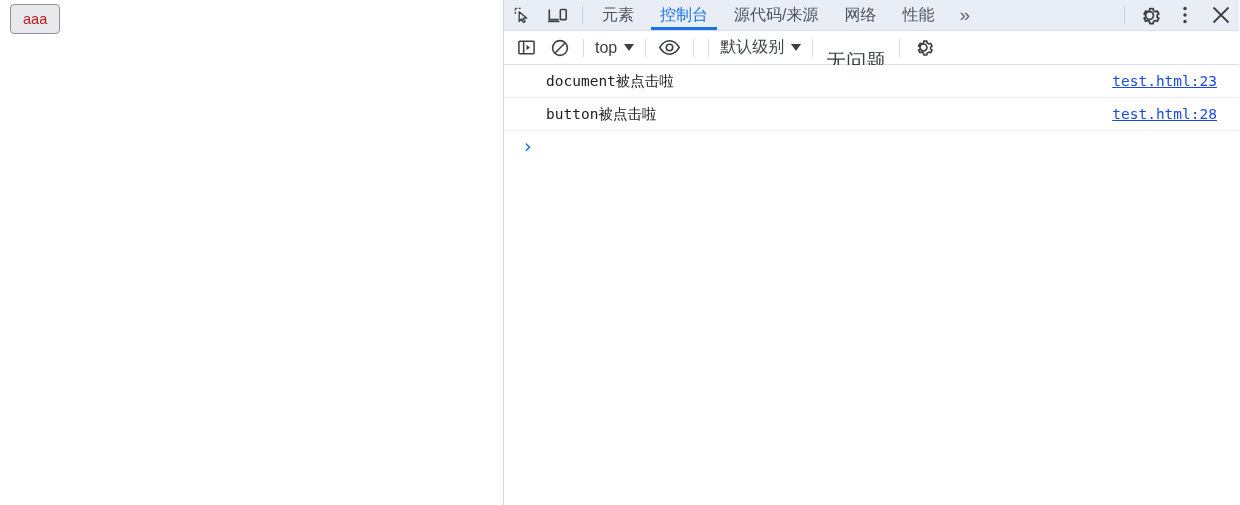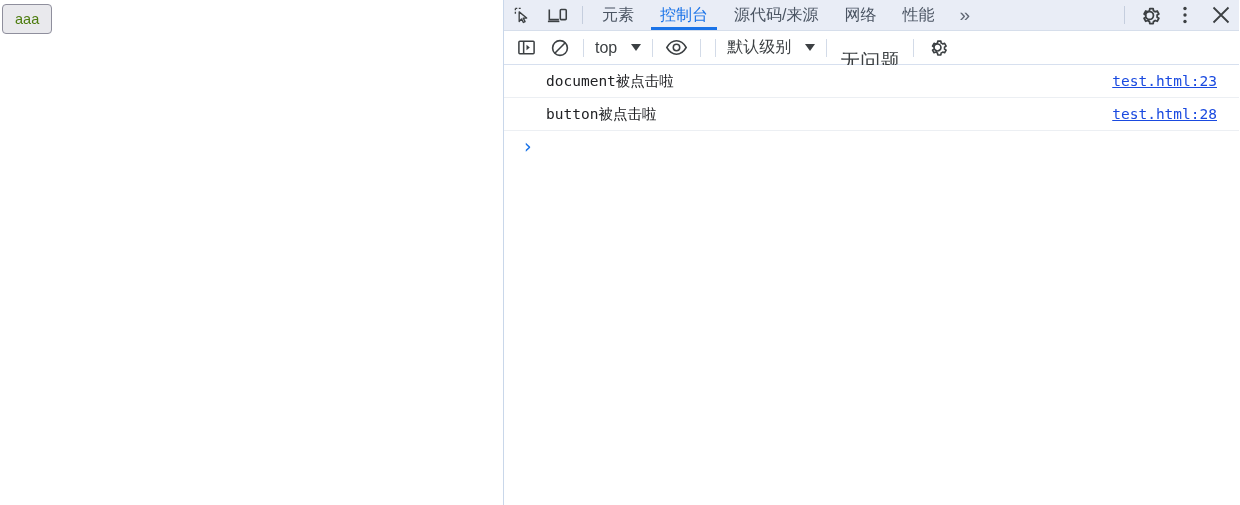"aaa" #aaa-button { color: #4d7c0f -> #b91c1c; left: 2px -> 10px }
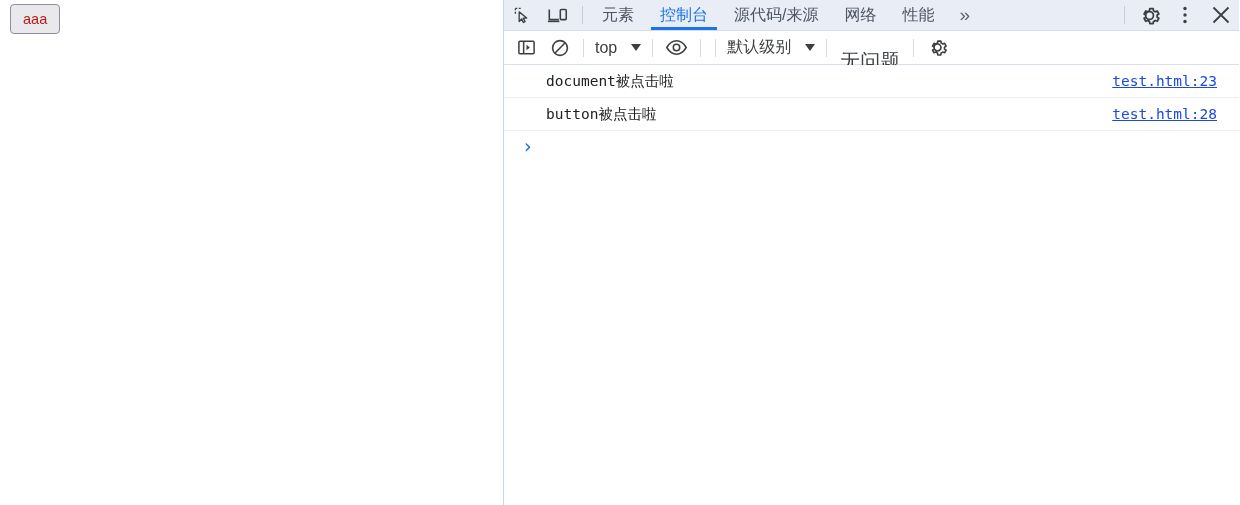"top" .ct-select { gap: 14px -> 7px }
